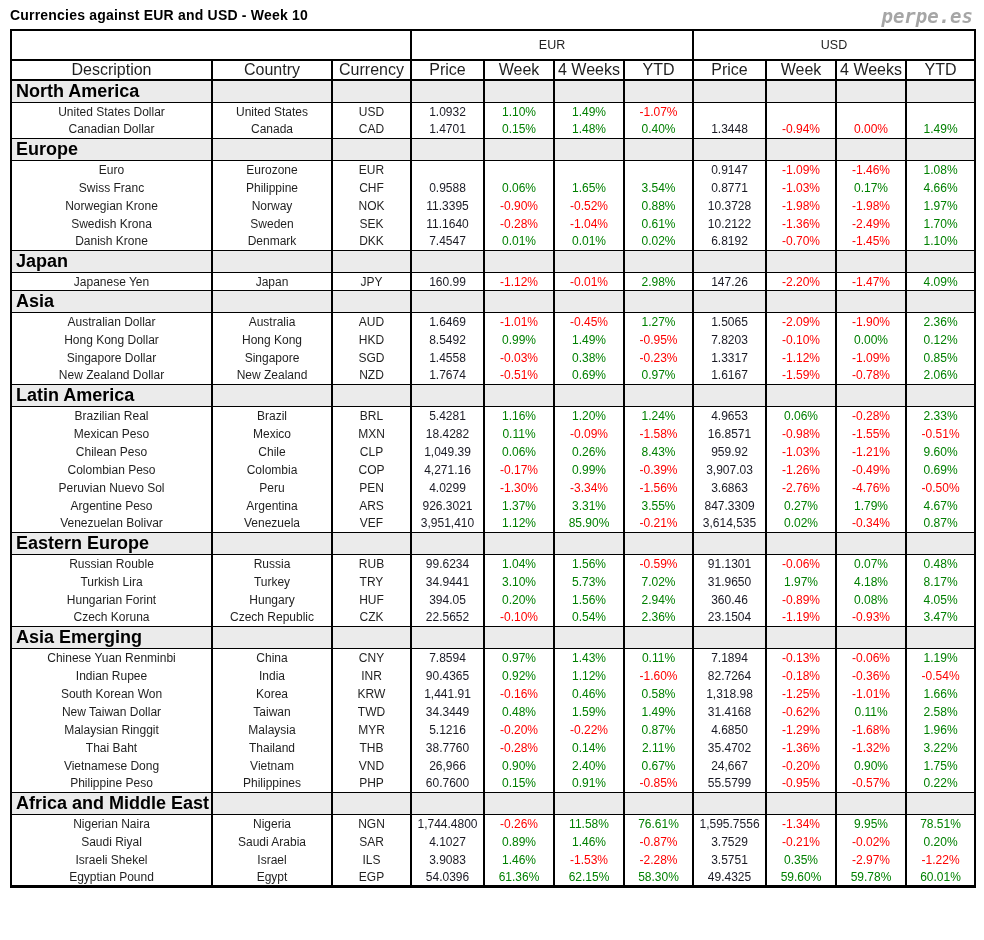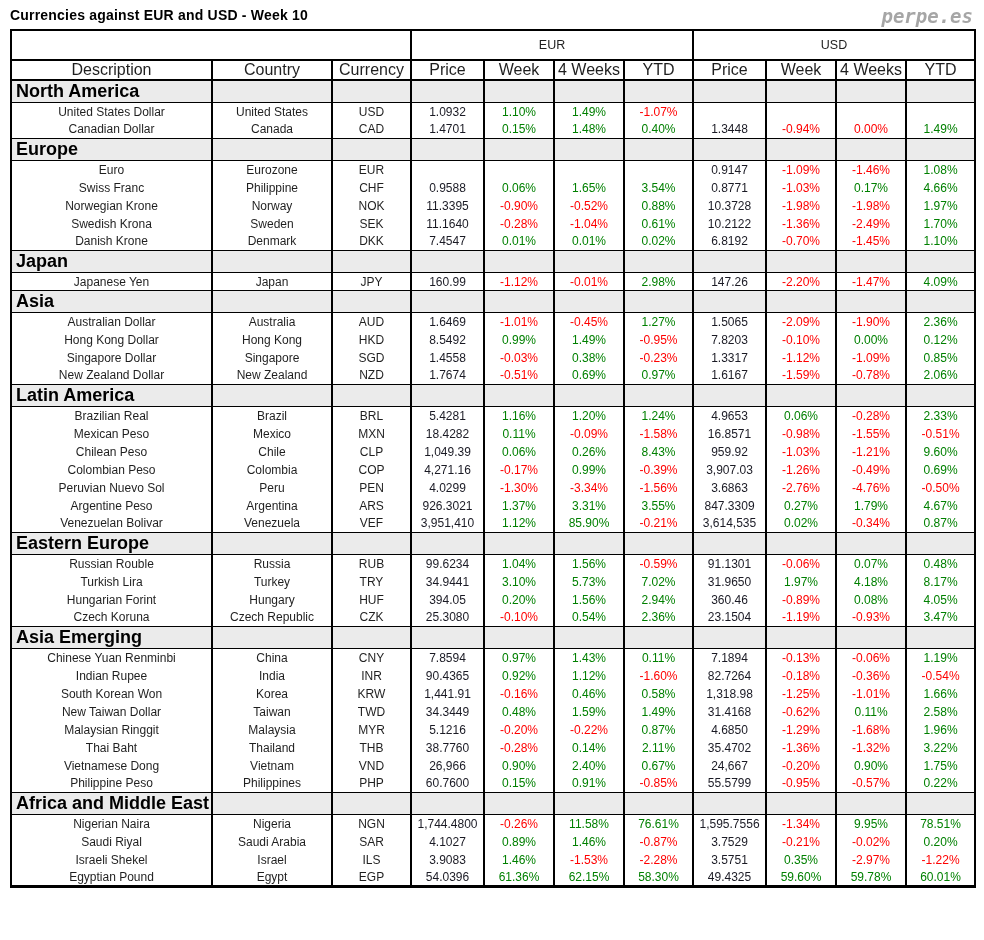"25.3080" td.price { text: 25.3080 -> 22.5652 }
